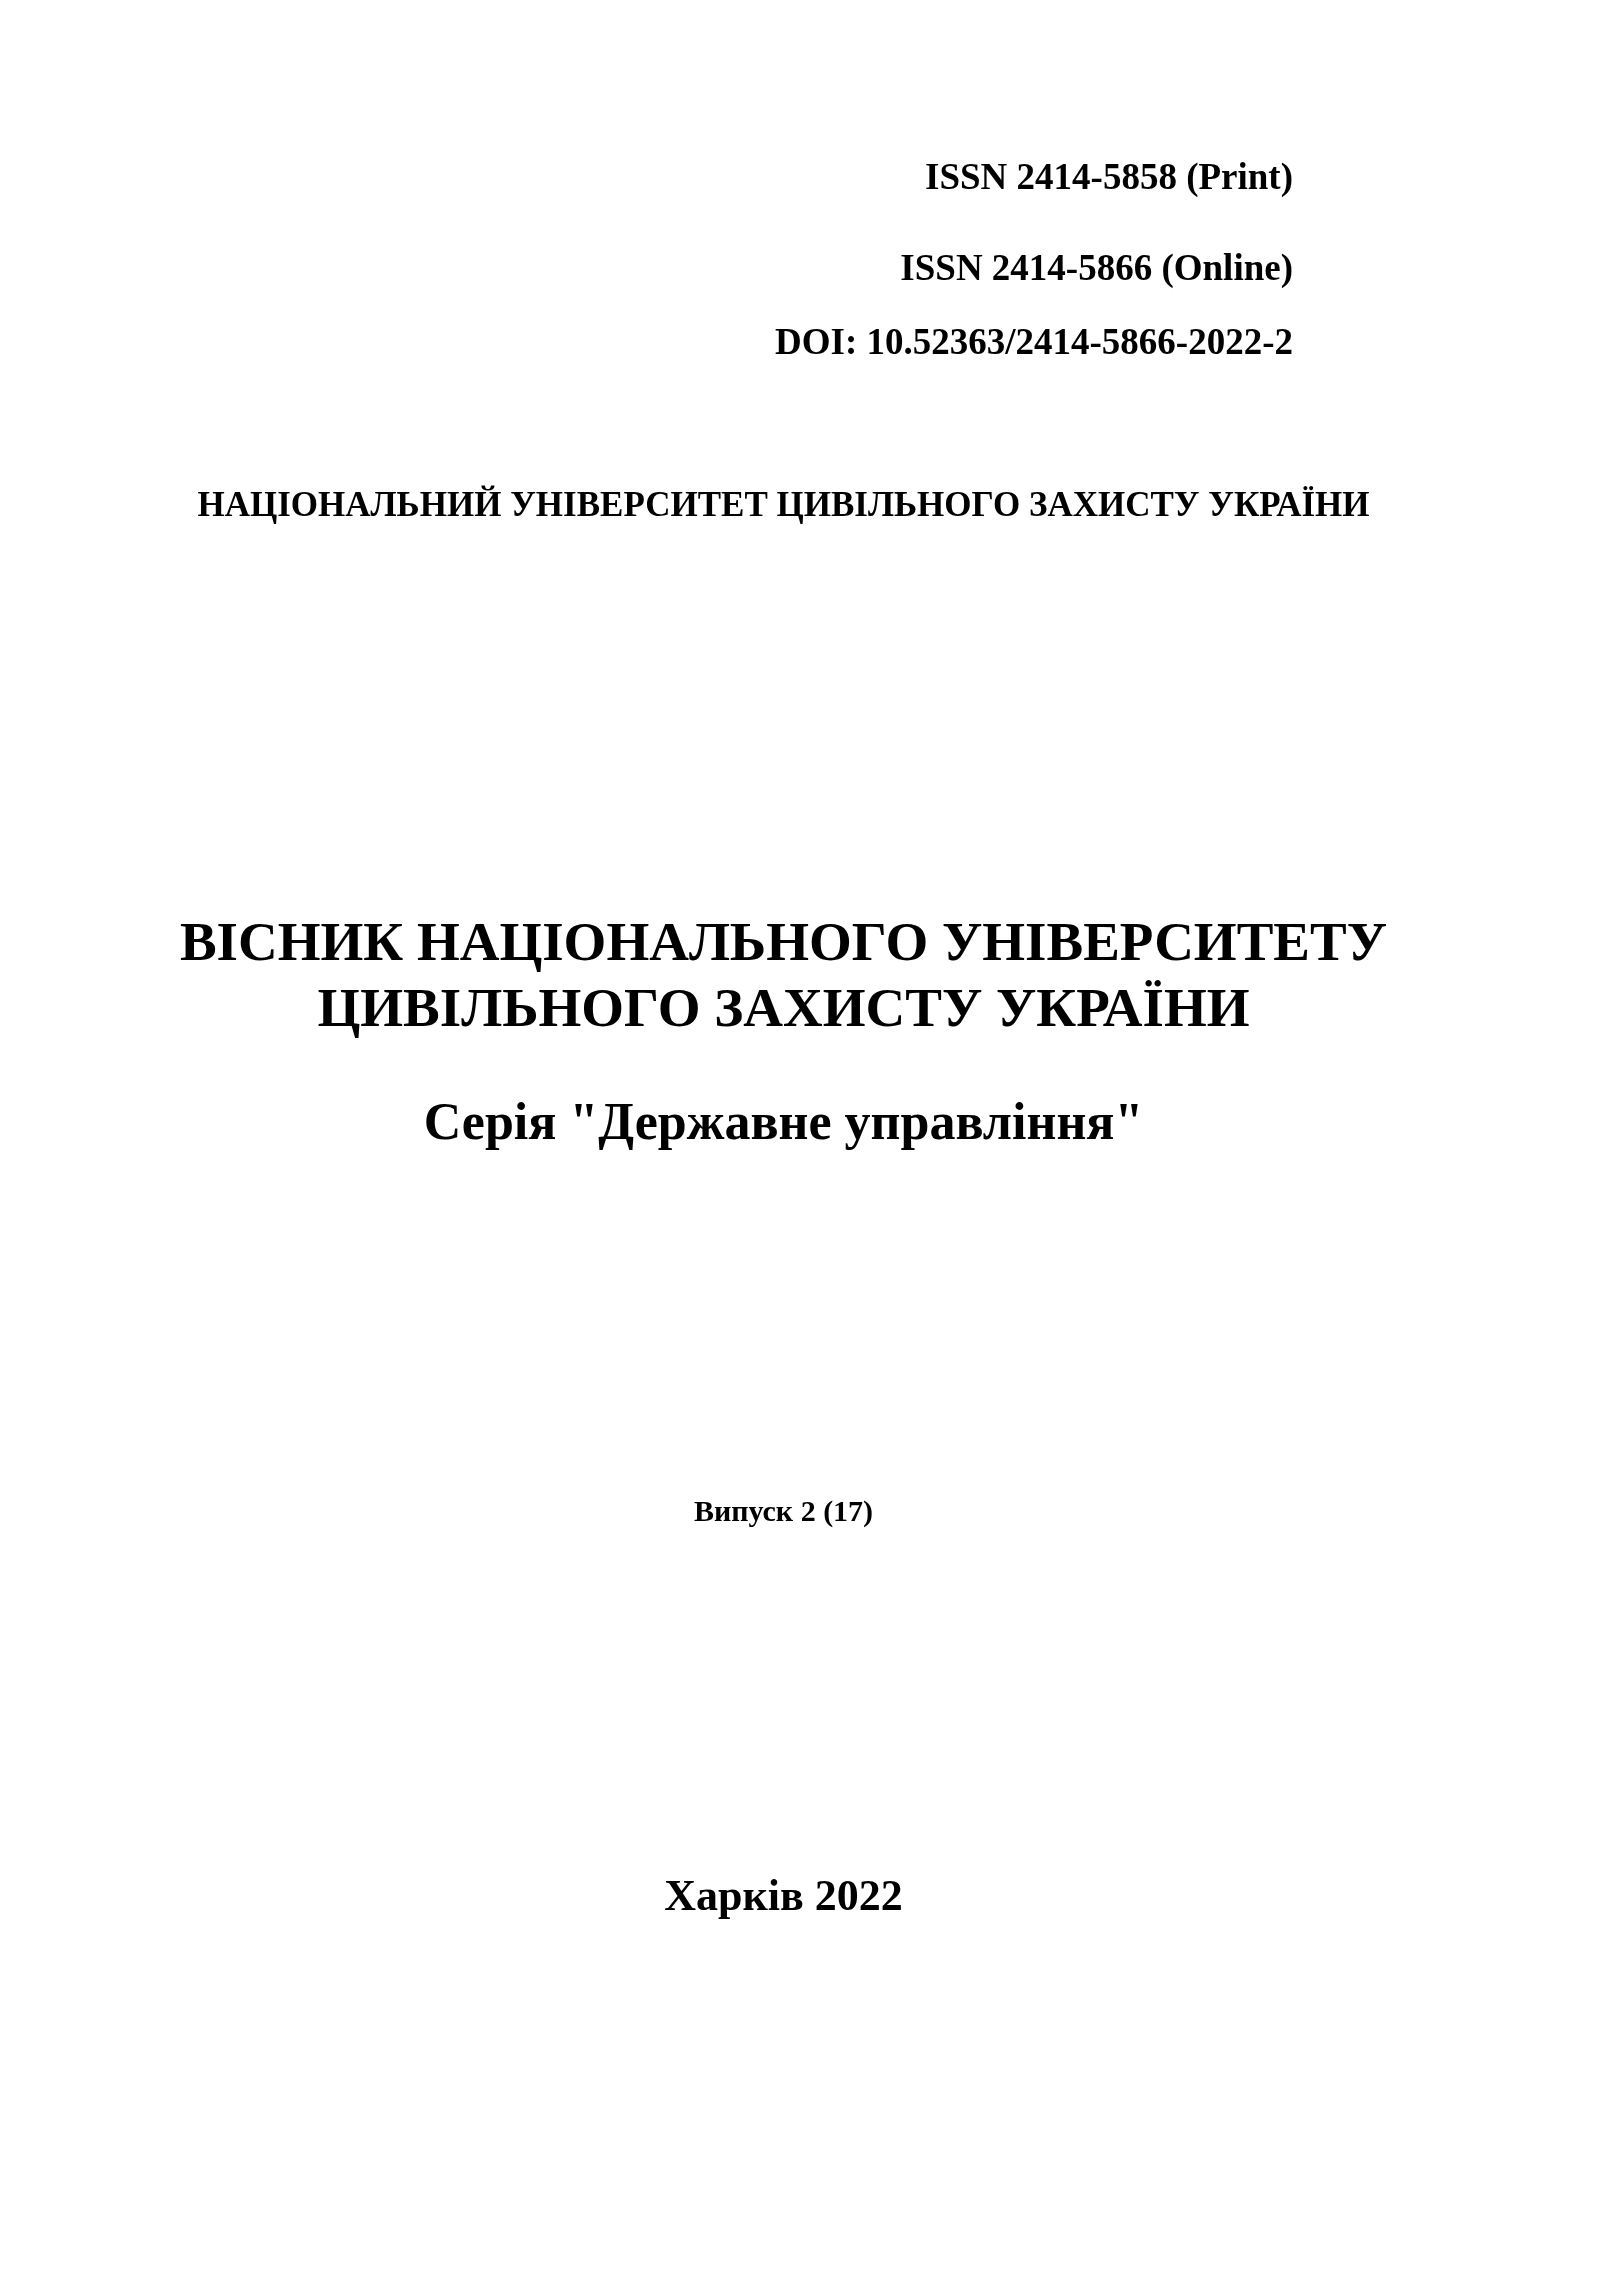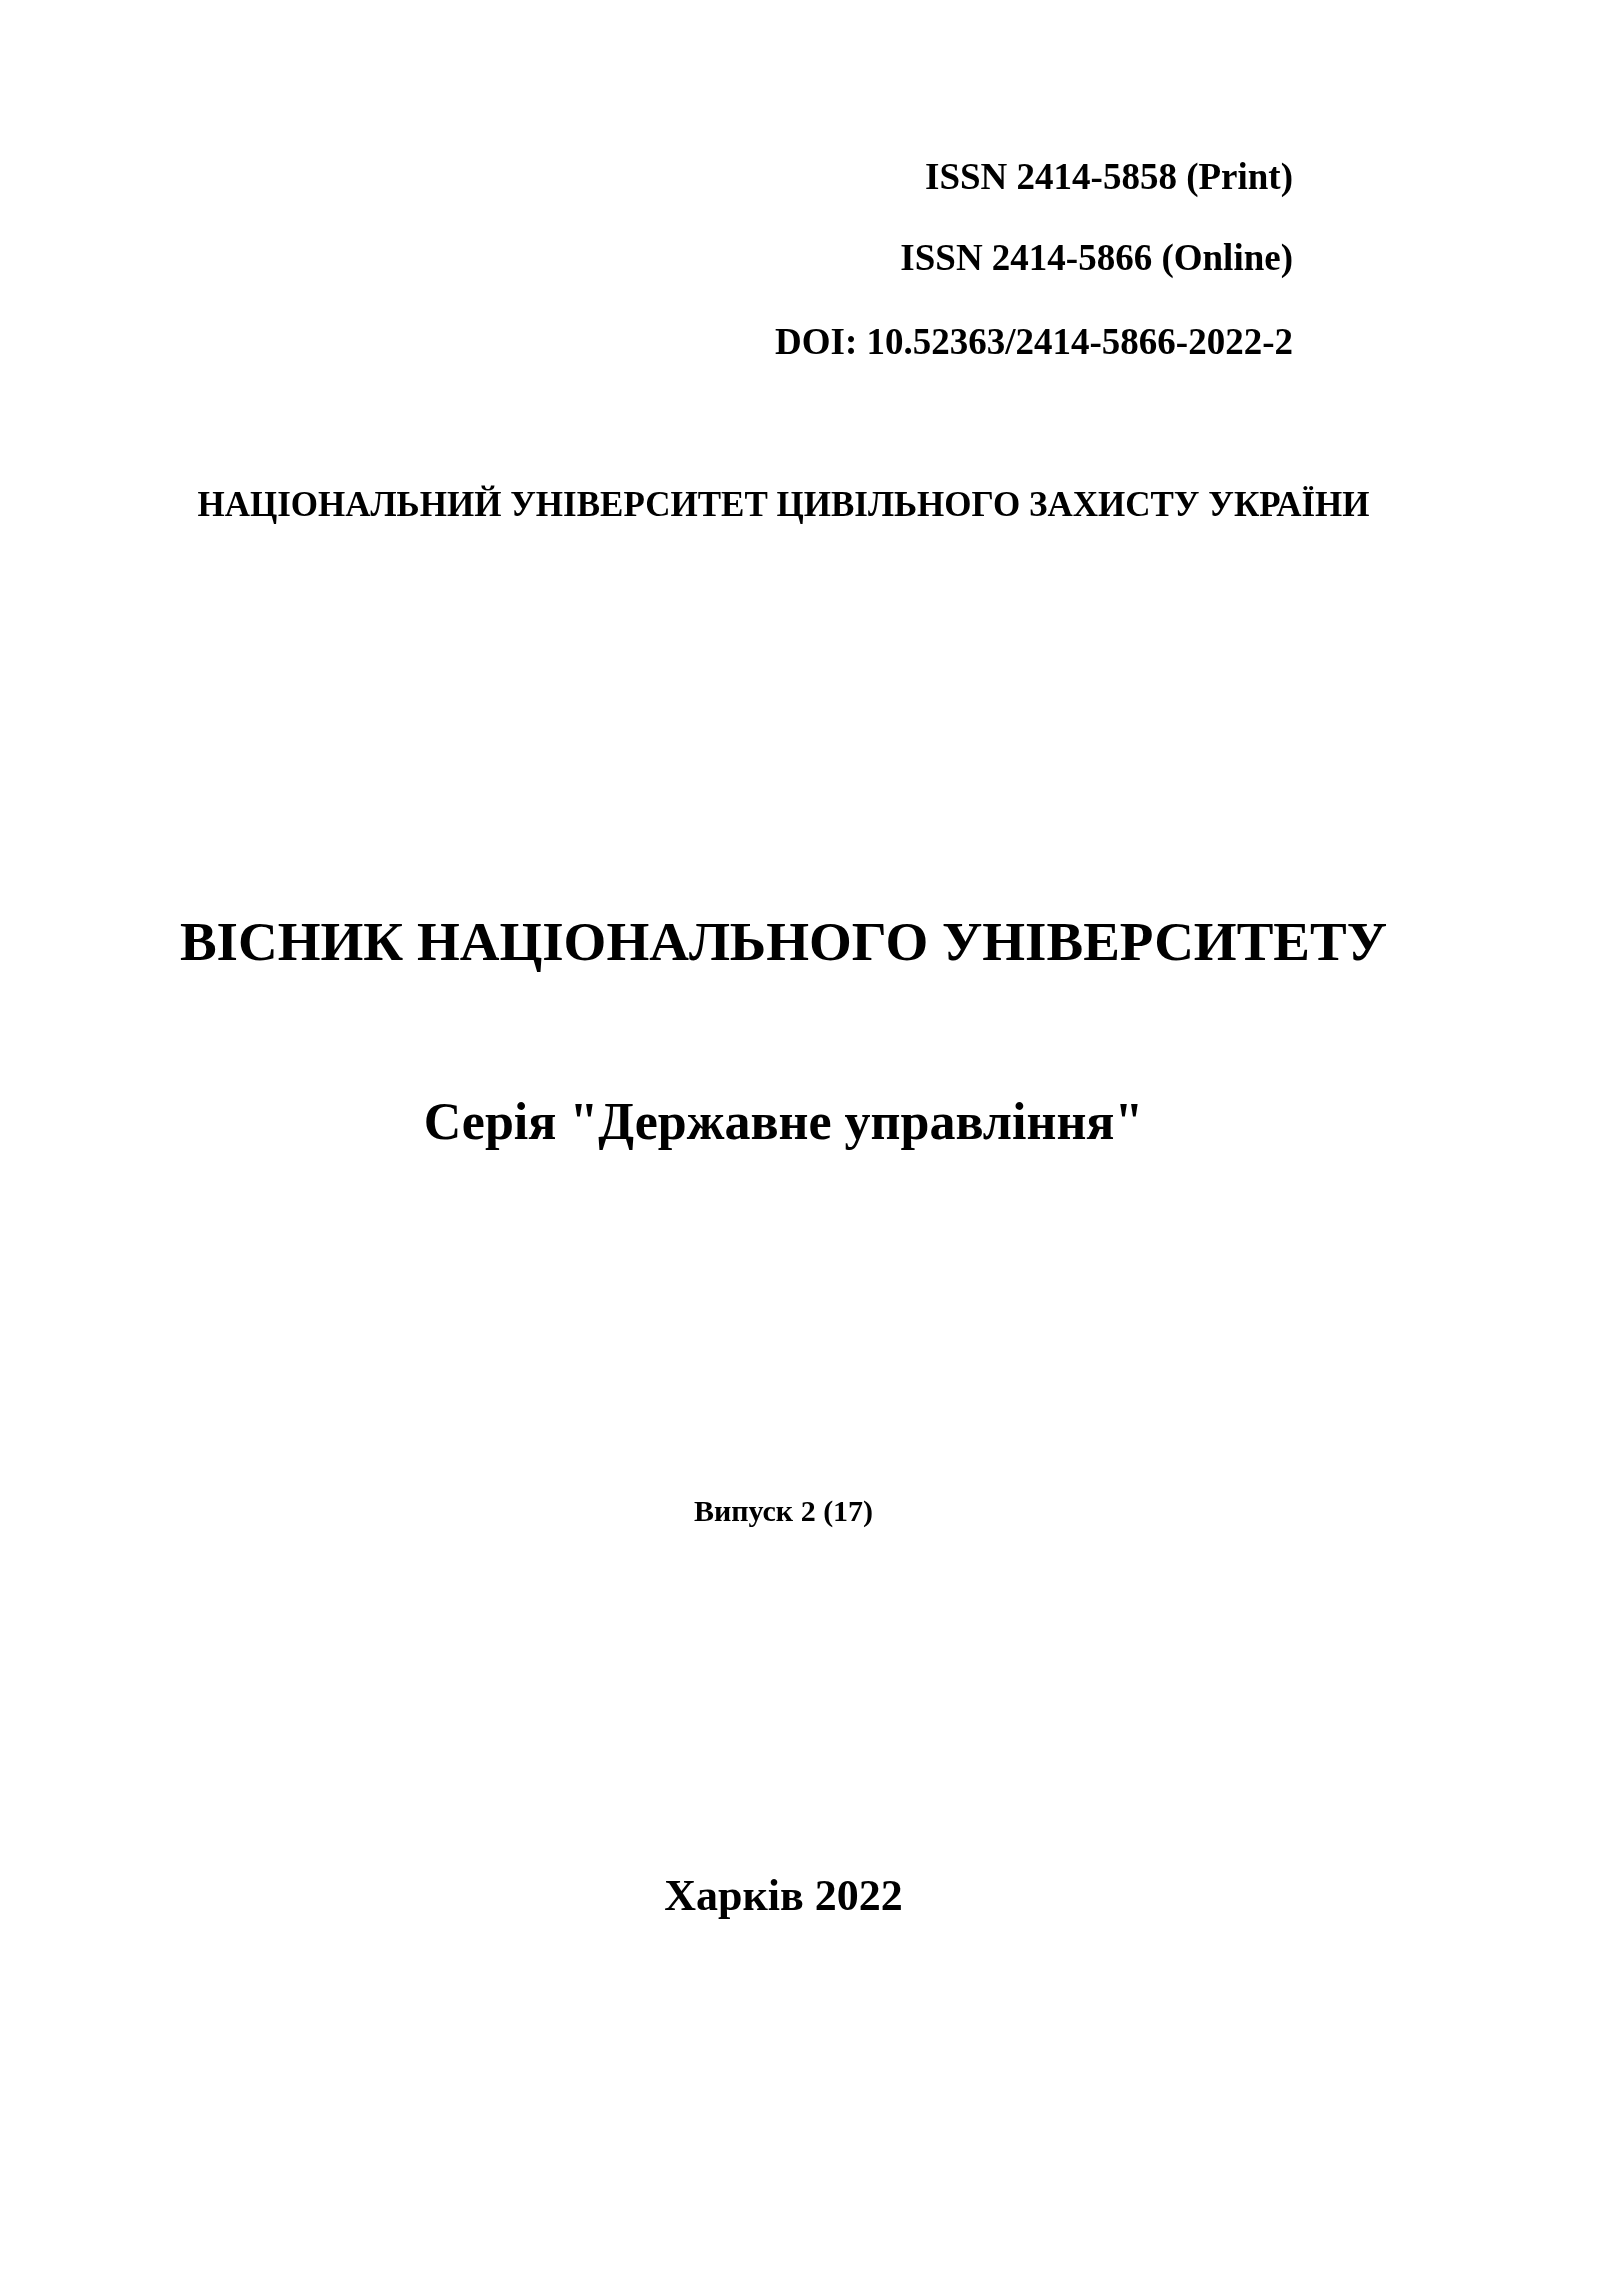"ISSN 2414-5866 (Online)" div.line { top: 239px -> 249px }
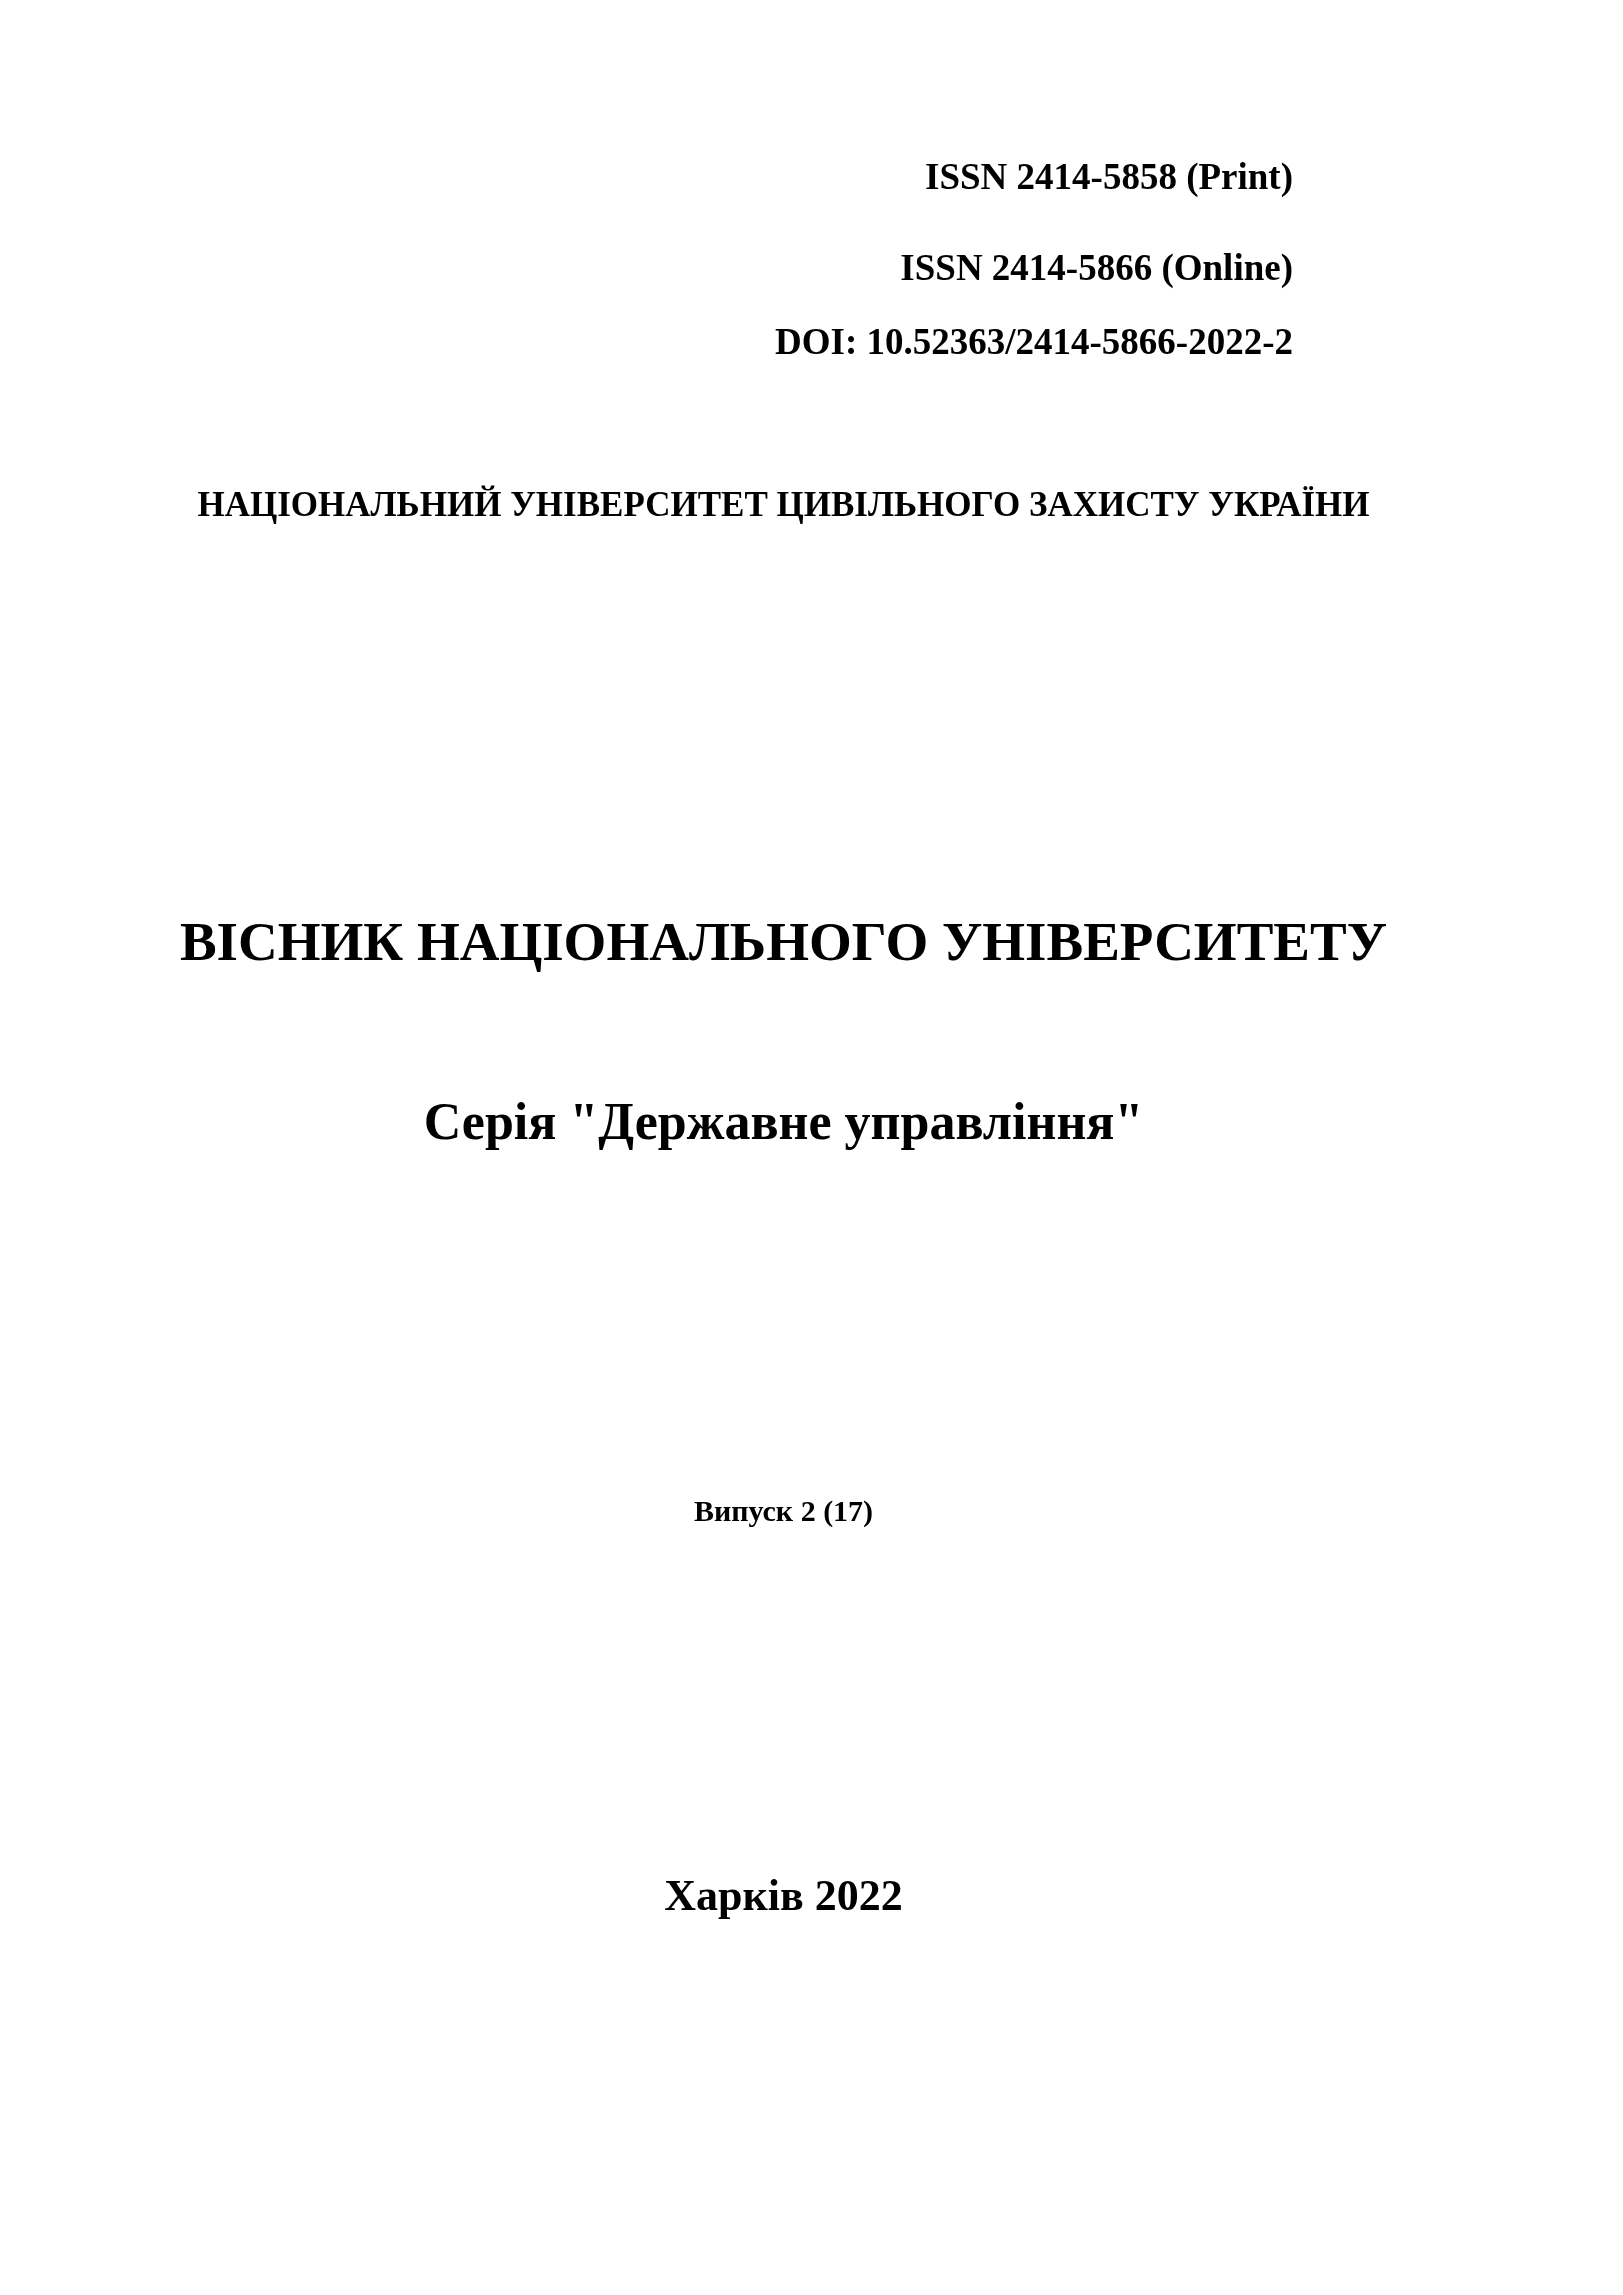"ЦИВІЛЬНОГО ЗАХИСТУ УКРАЇНИ" div.line { html: none -> <div>ЦИВІЛЬНОГО ЗАХИСТУ УКРАЇНИ</div> }
